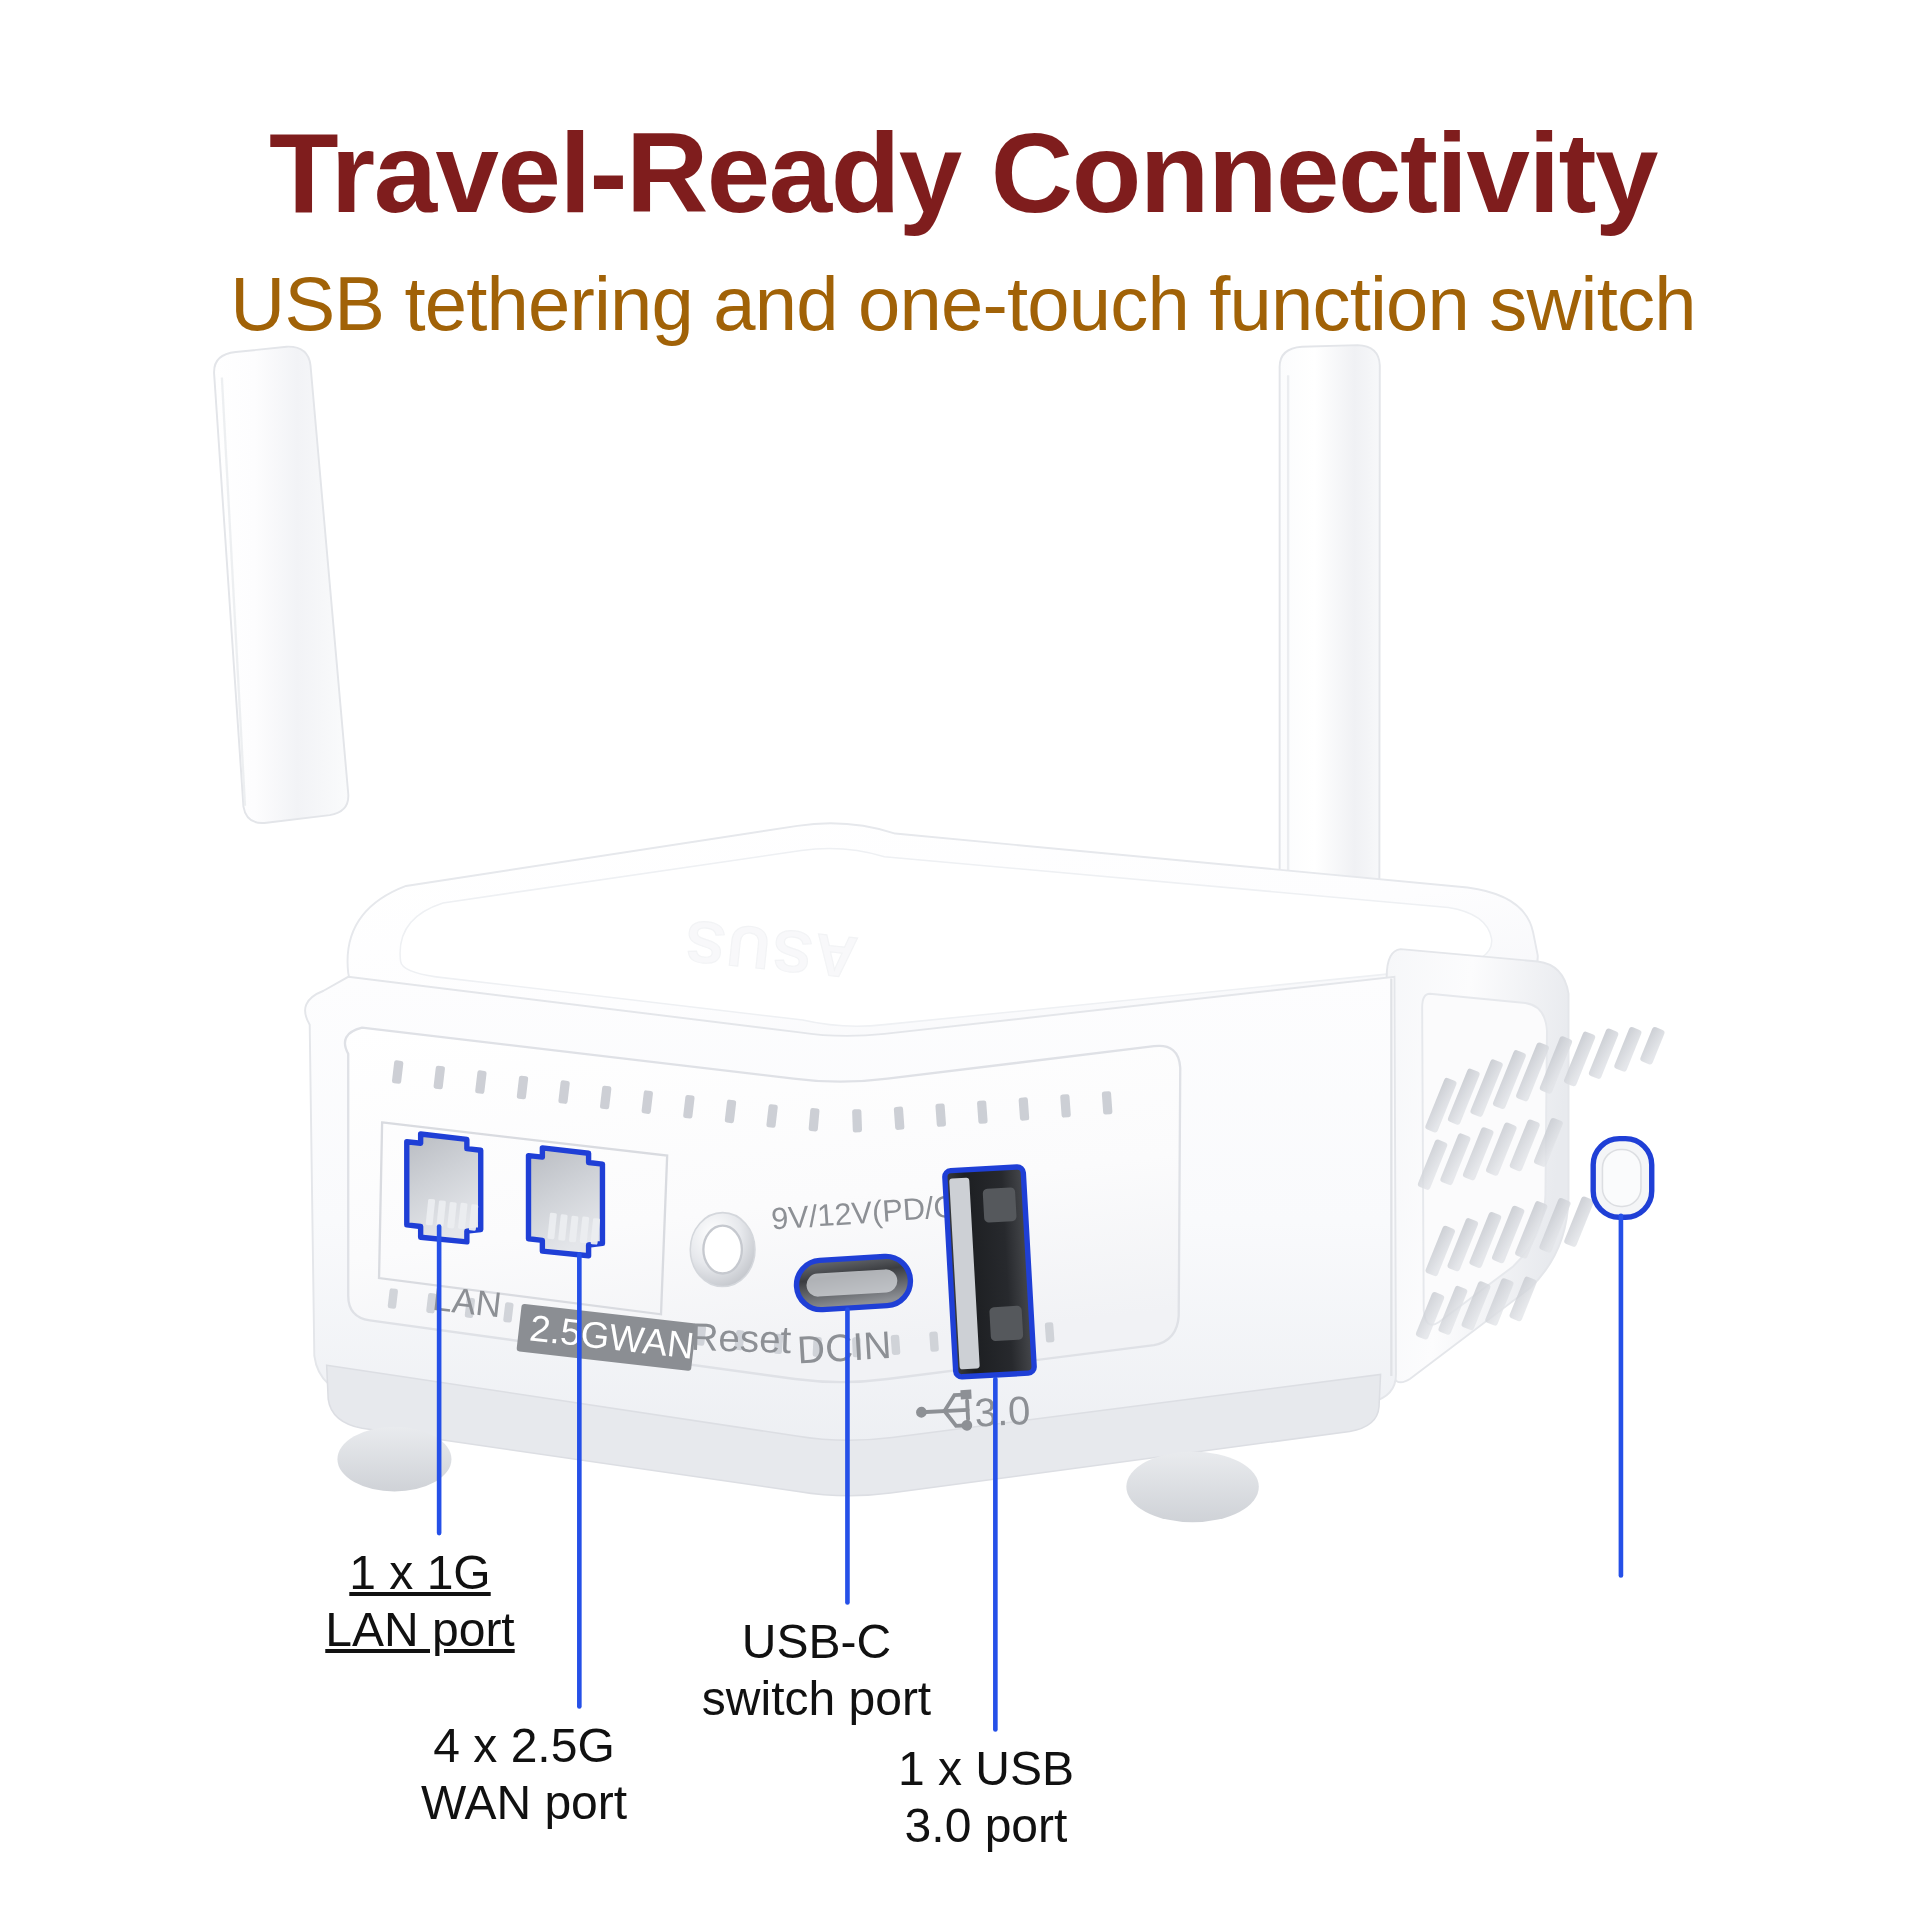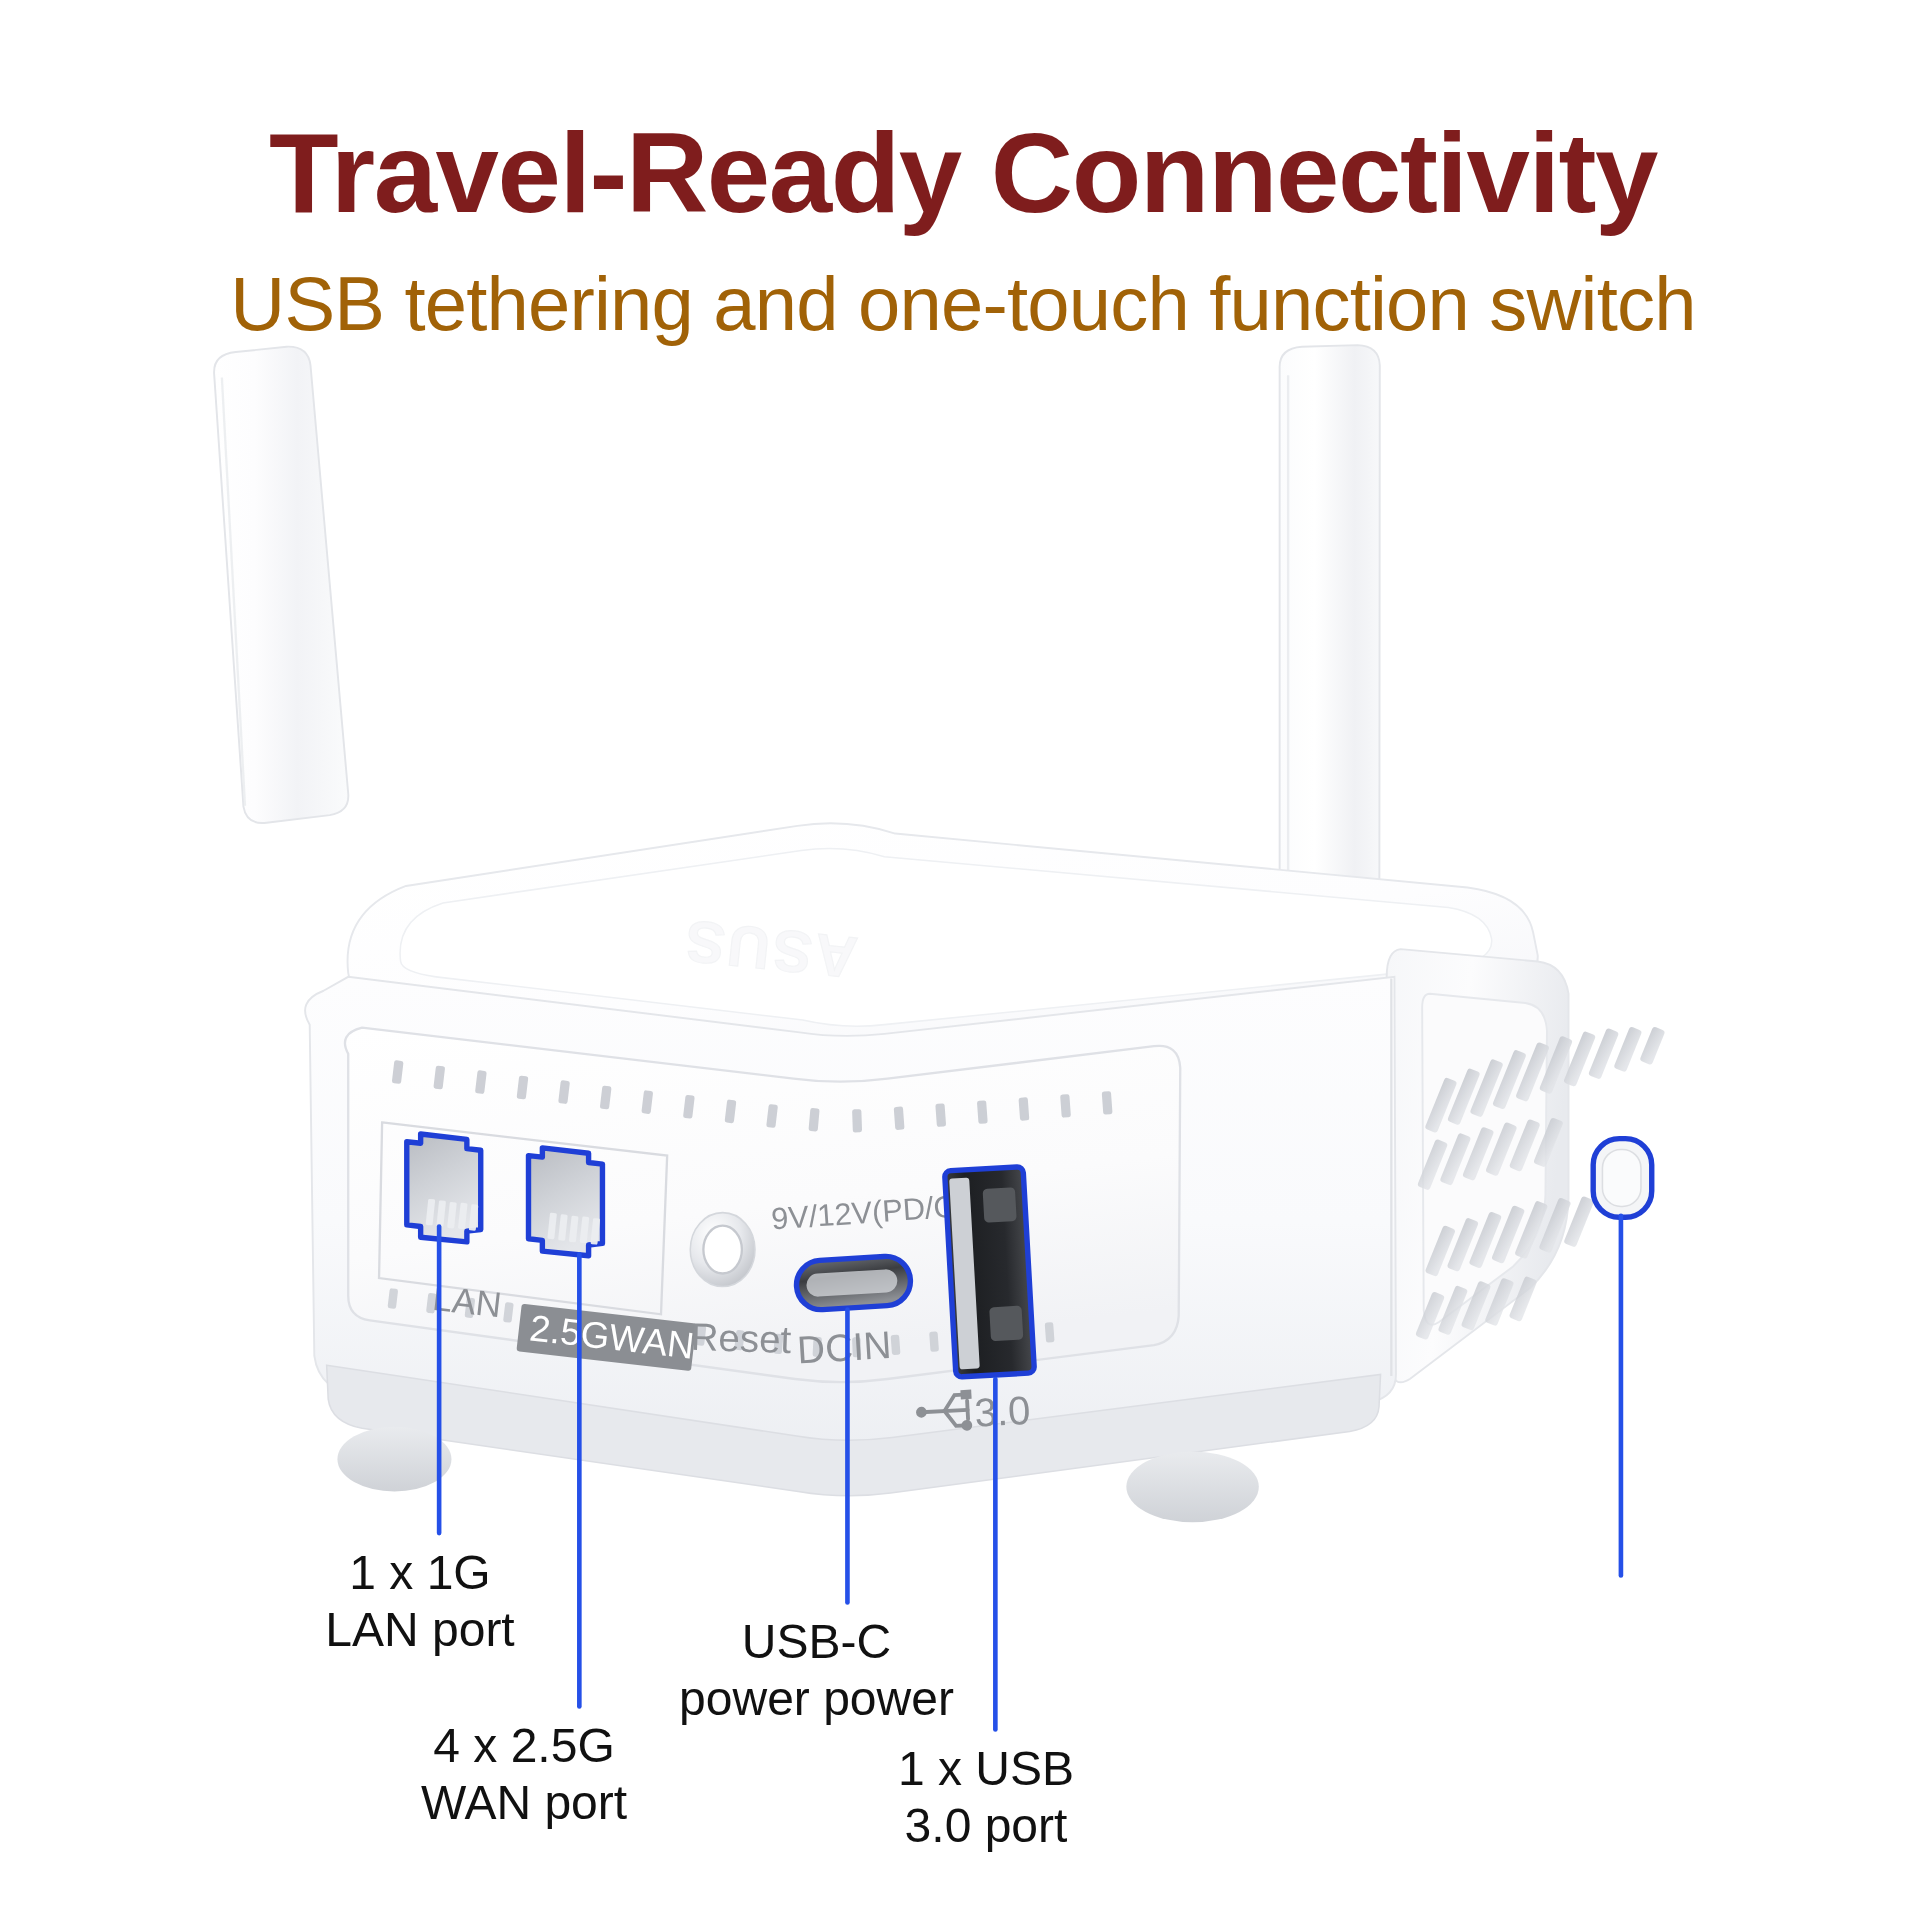"1 x 1G" #callout-lan { text-decoration: none -> underline }
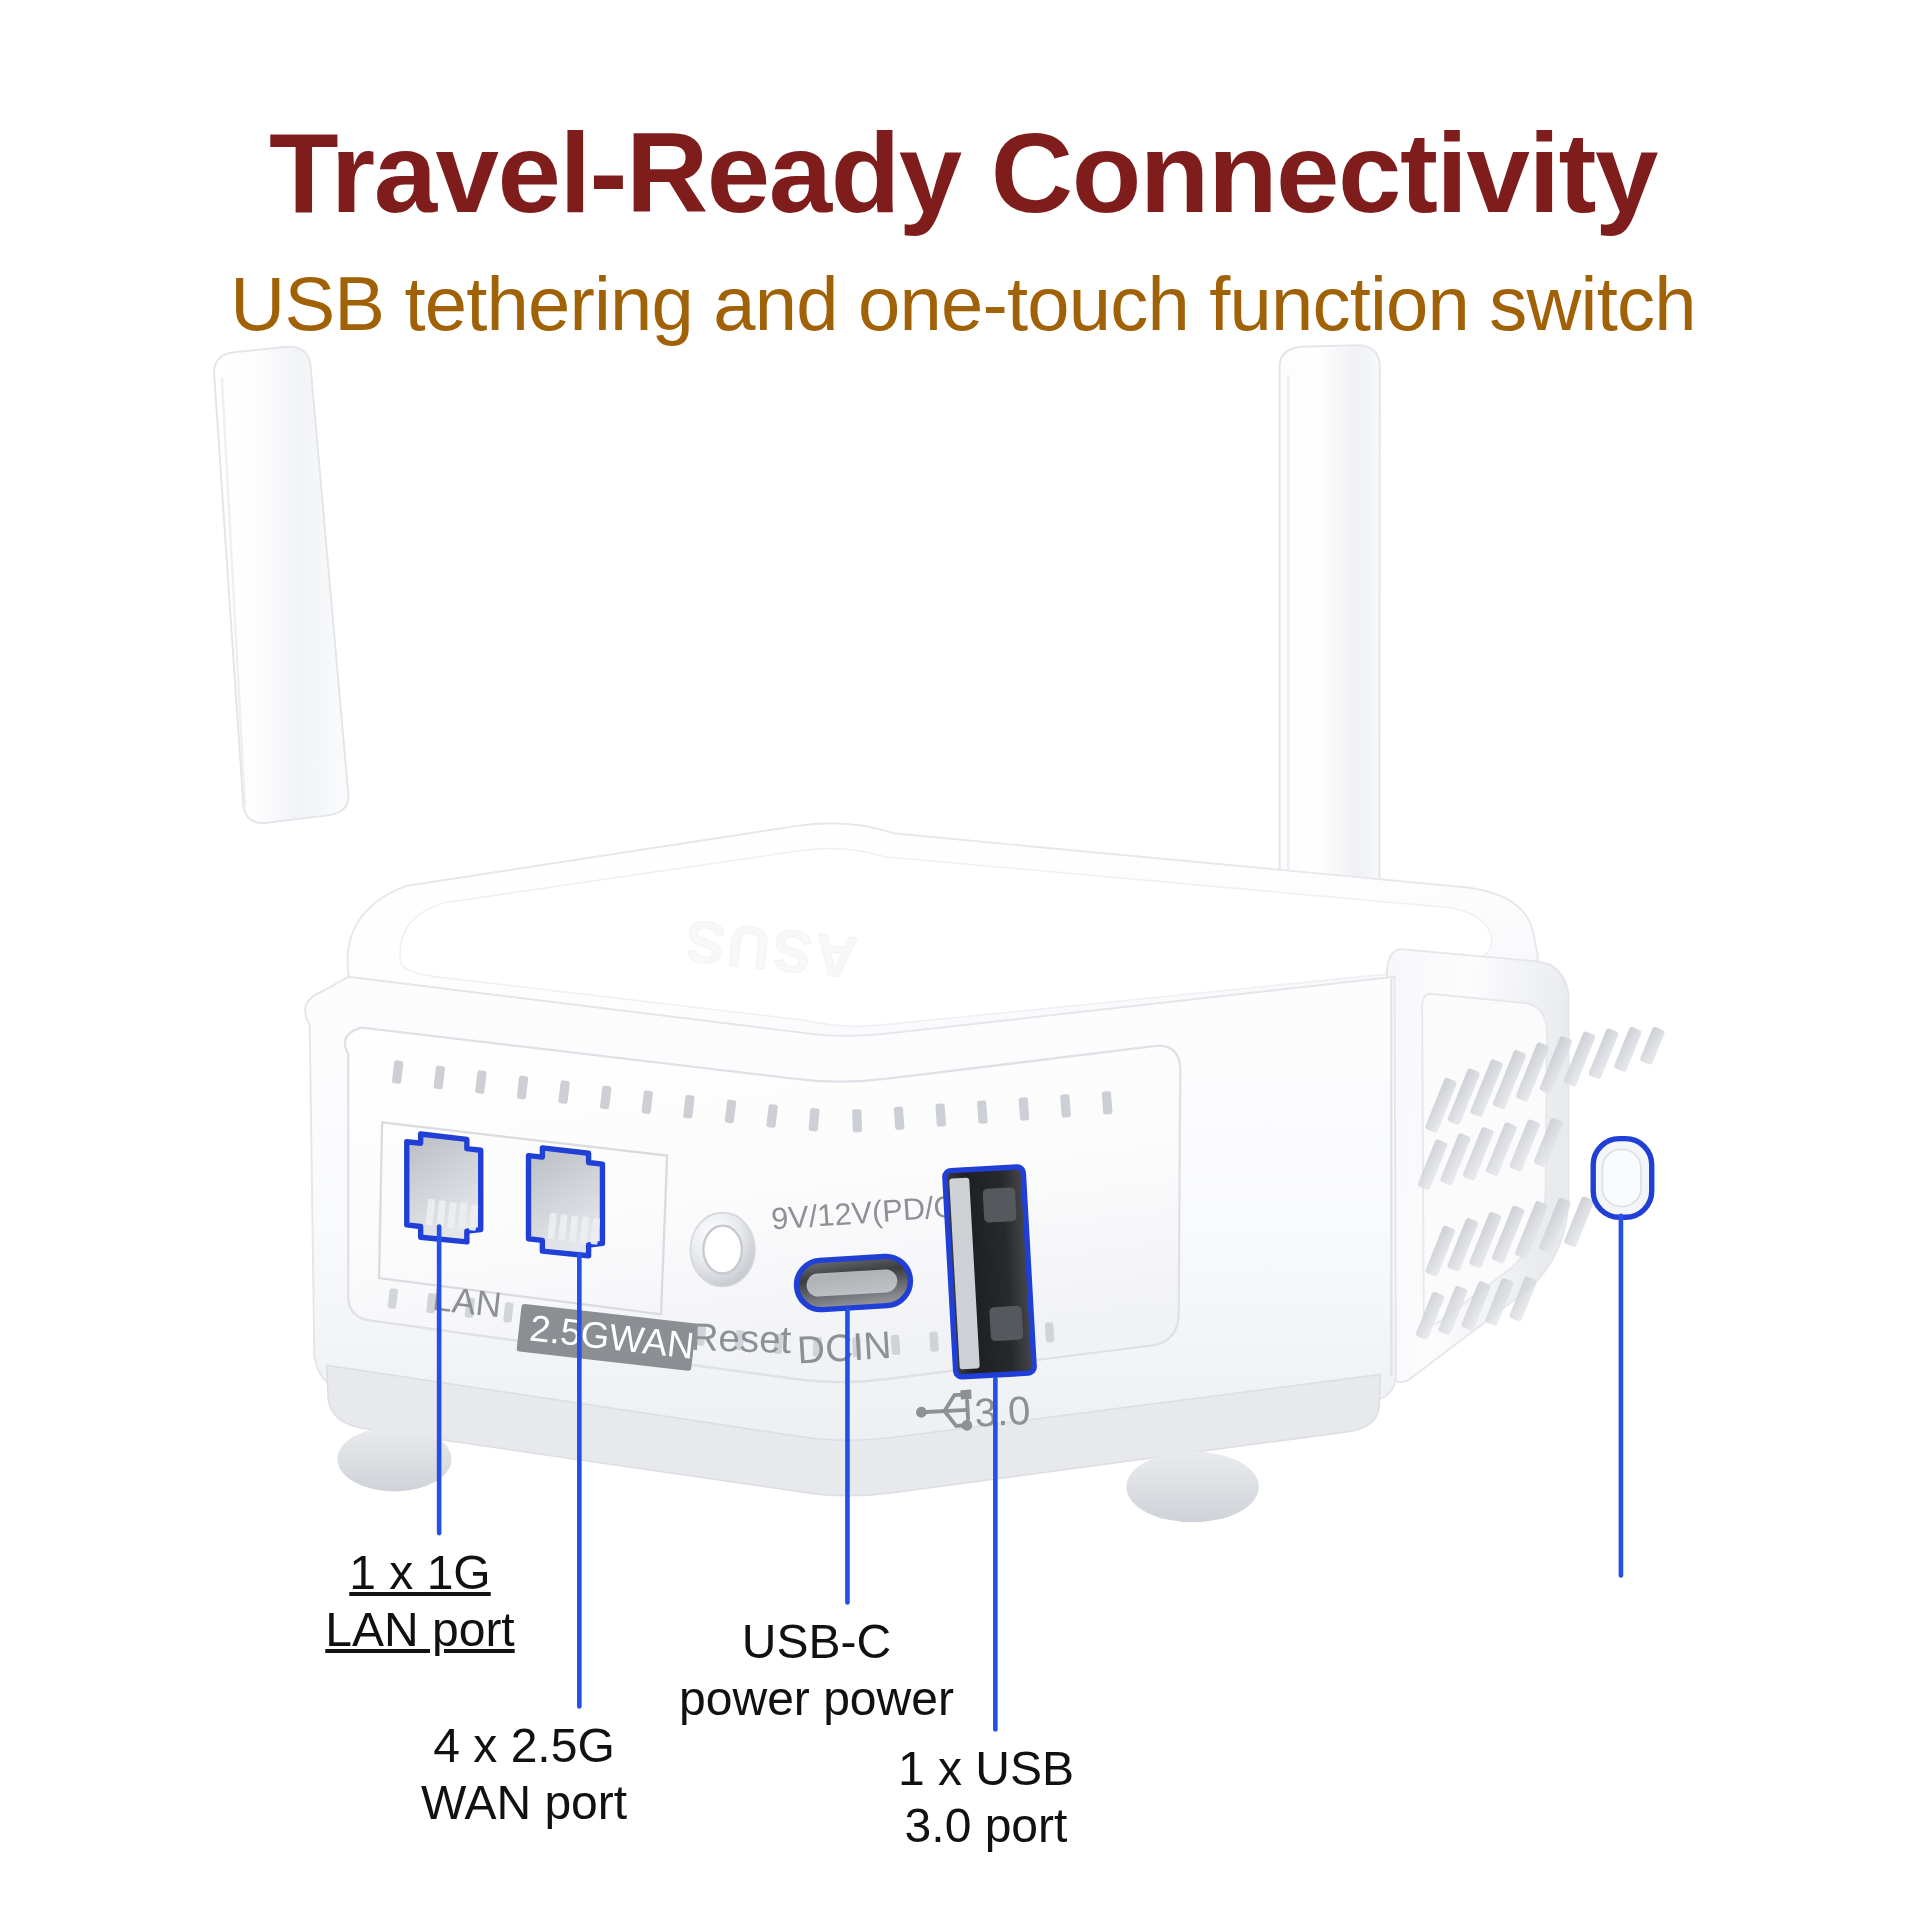"USB-C" div.callout { text: power power -> switch port }
